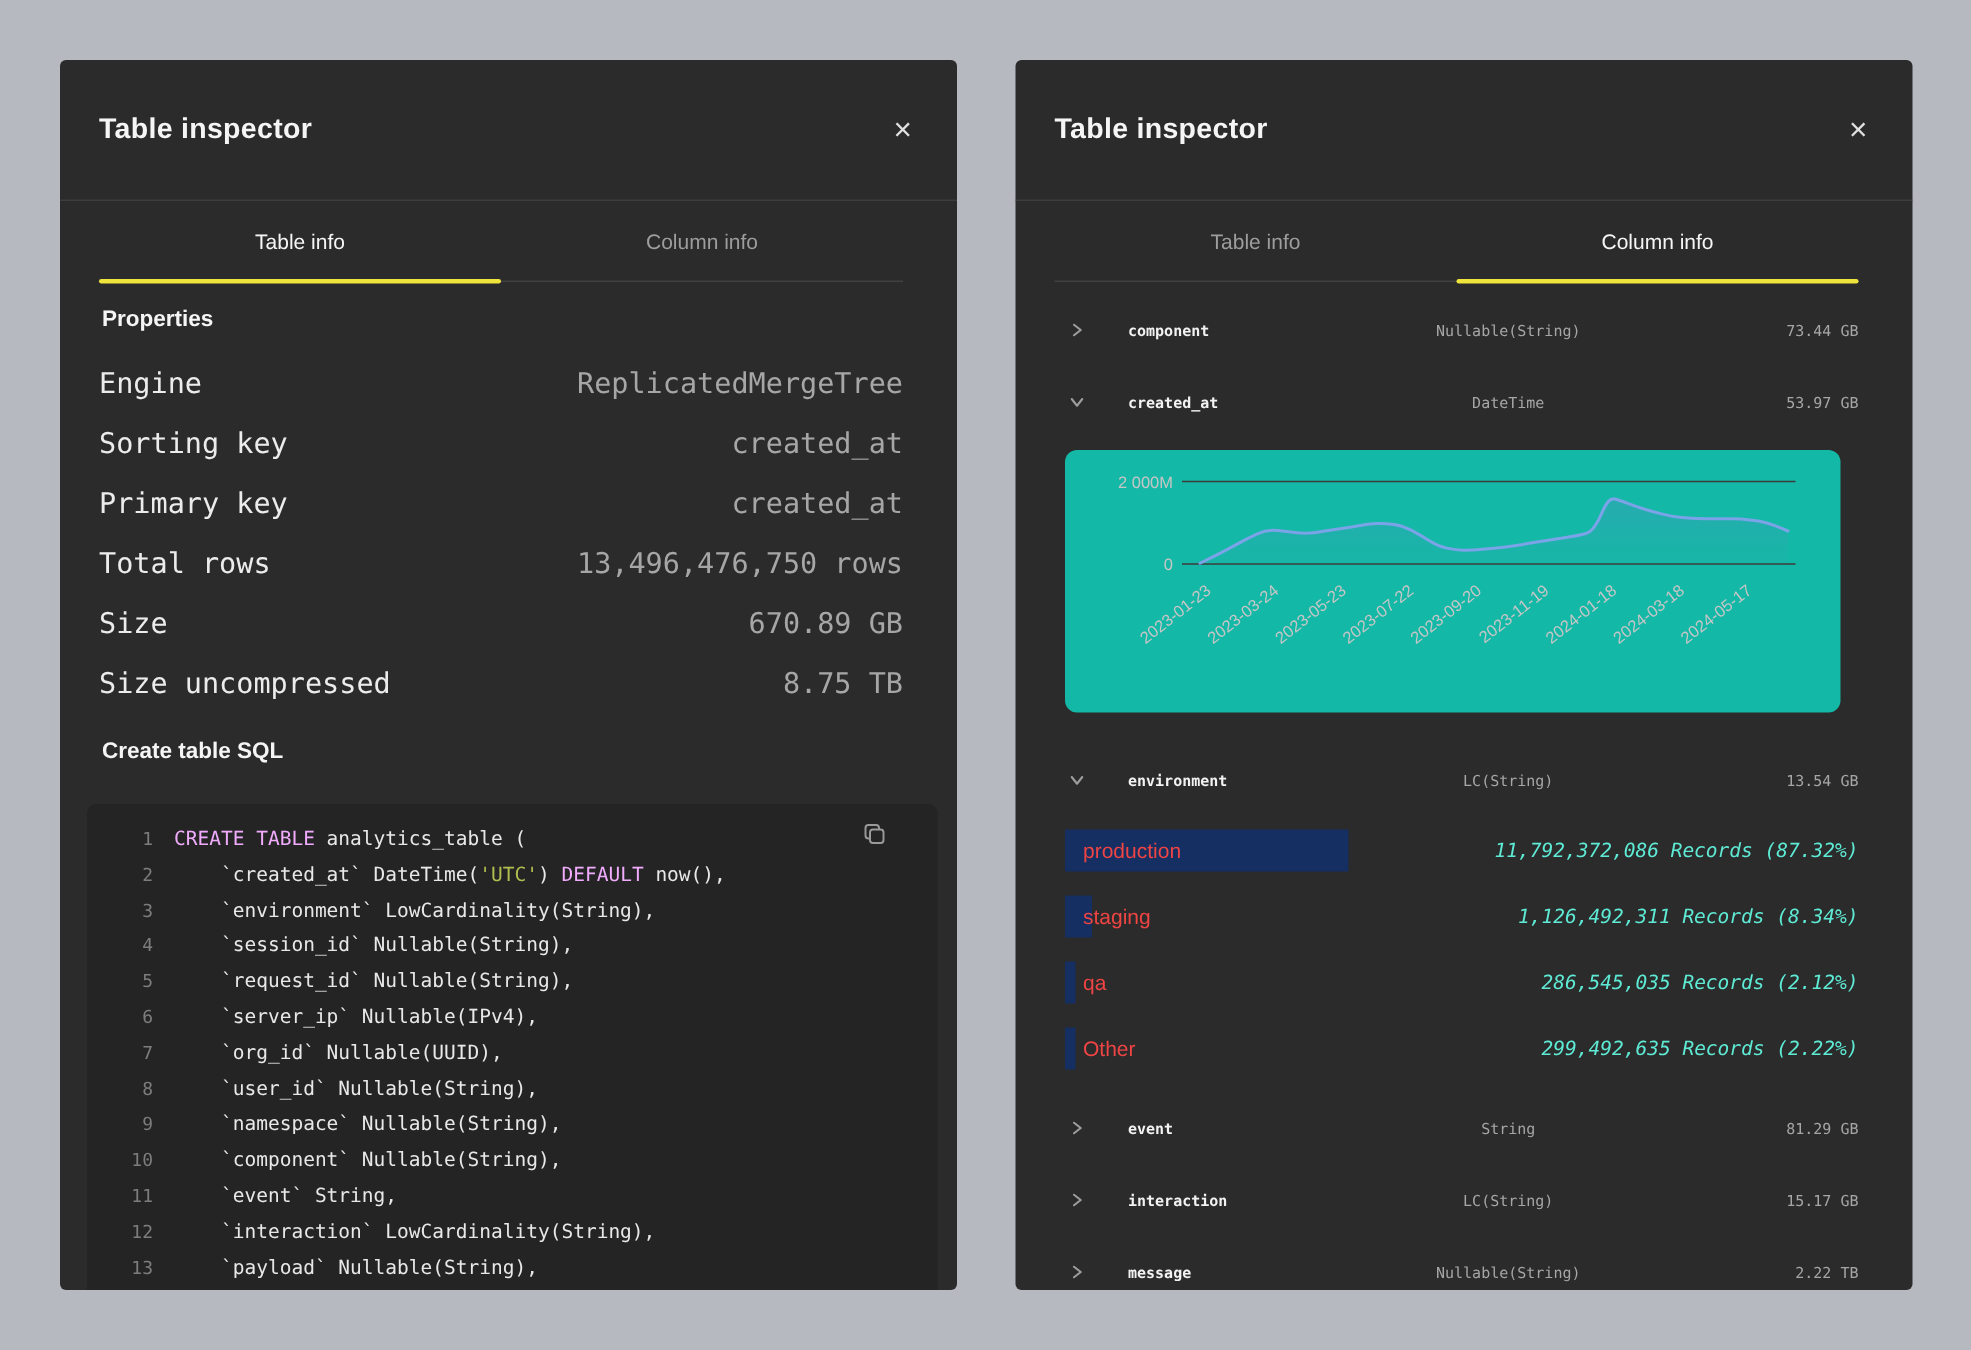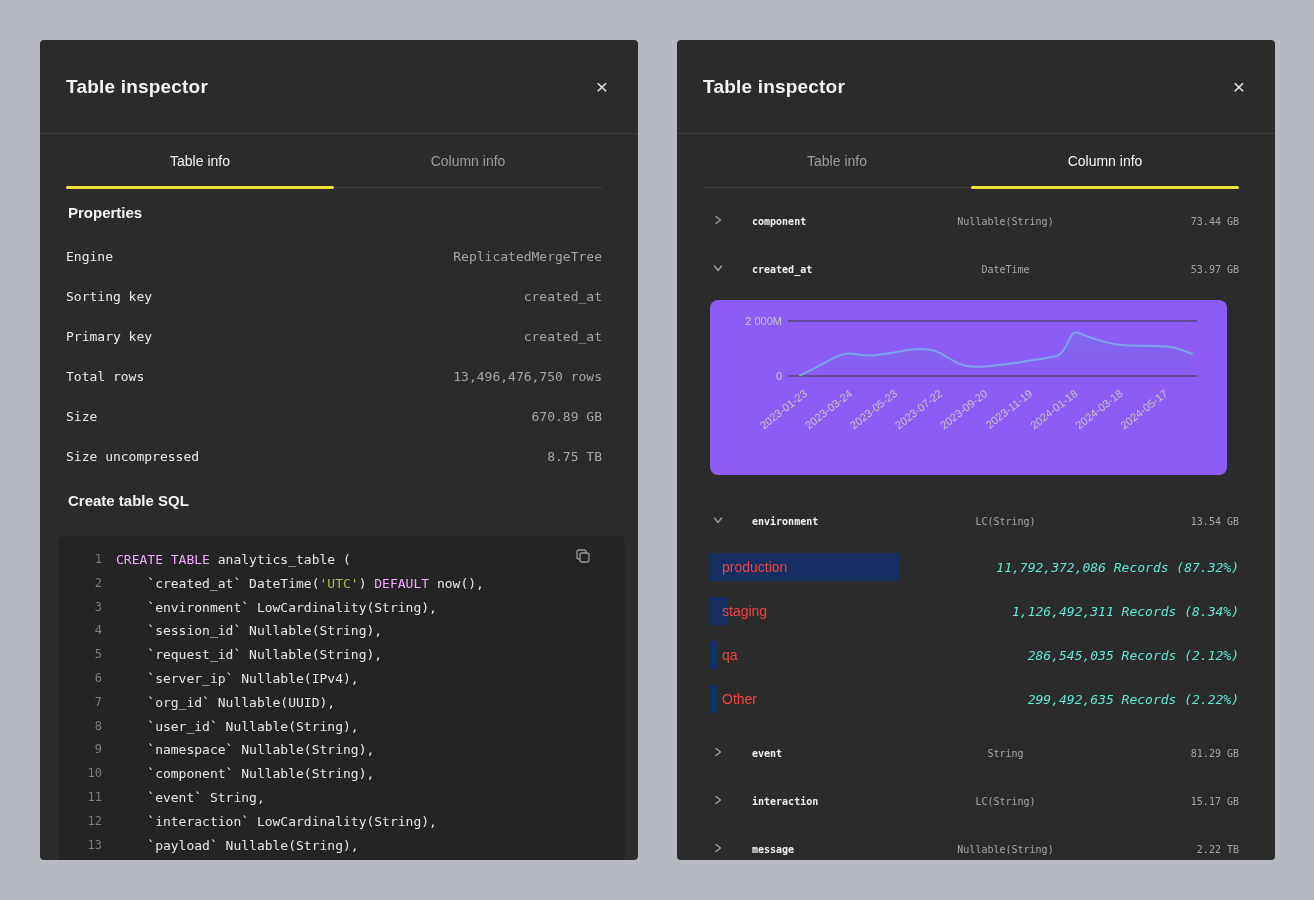"Engine" .prop-row { font-size: 13px -> 19px }
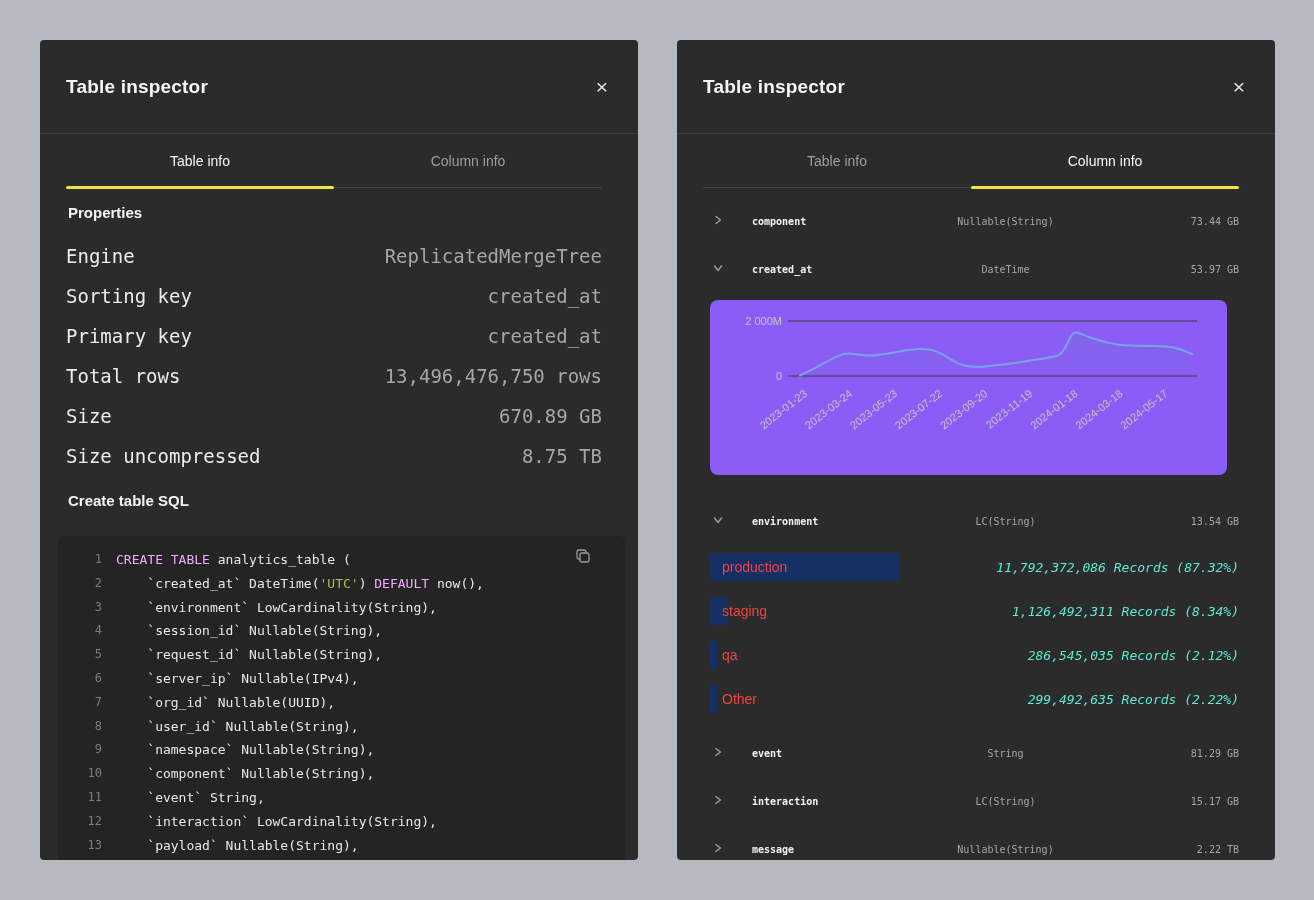"2 000M" .chart-wrap { background: #8b5cf6 -> #14b8a6 }
